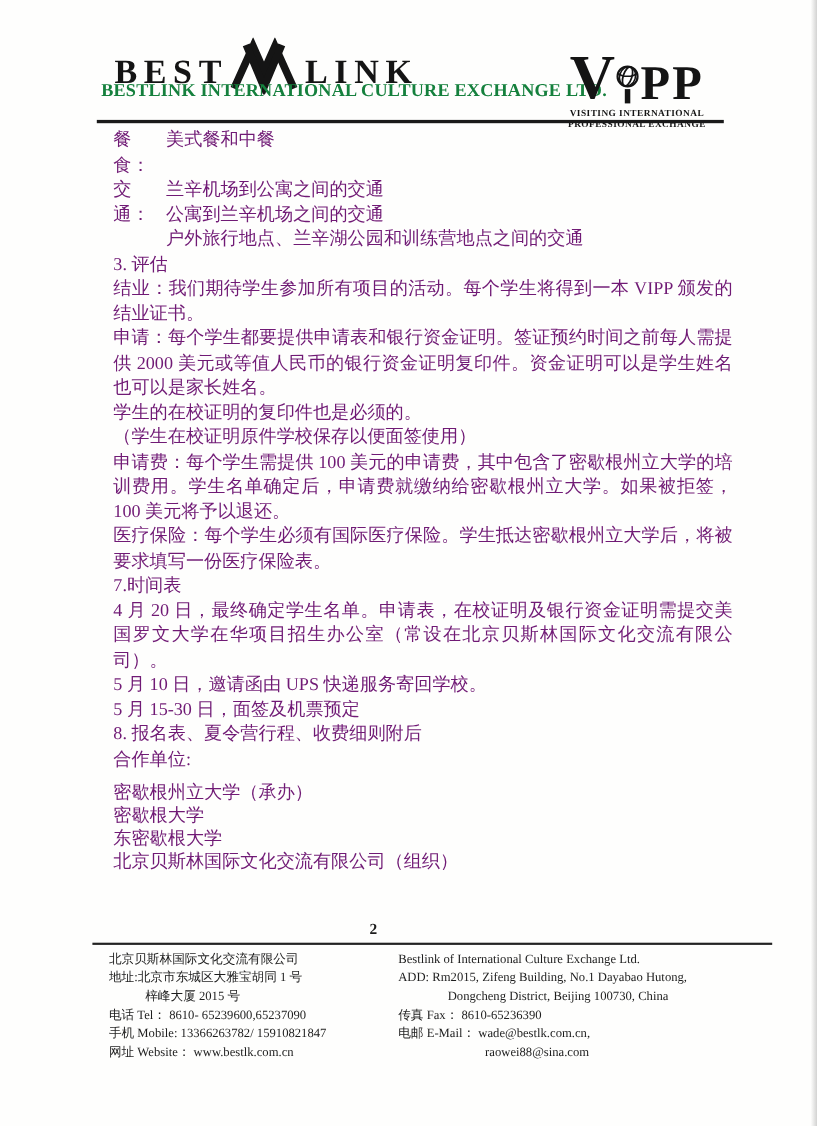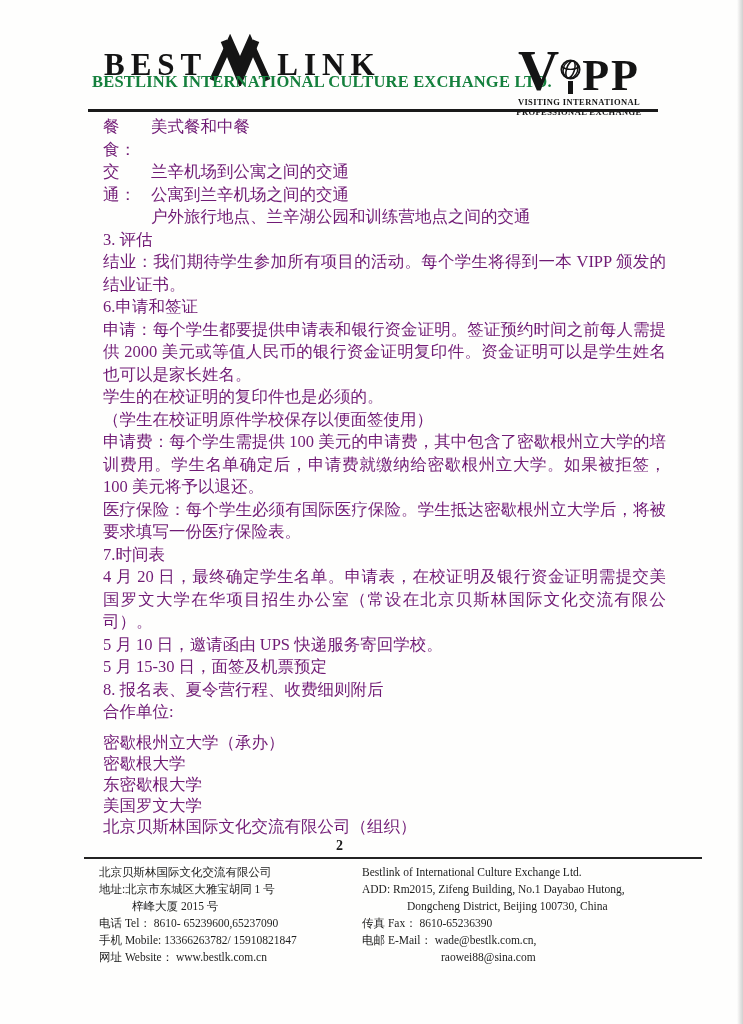"6.申请和签证" p.s6-heading { html: <p>6.申请和签证</p> -> none }
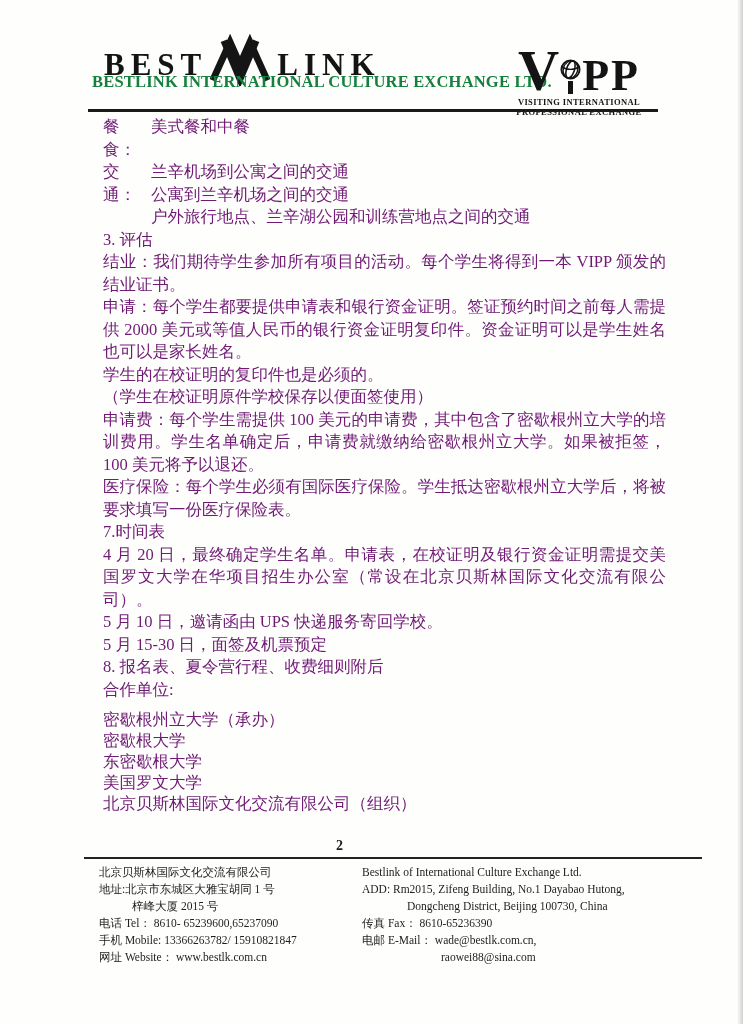"美国罗文大学" div { html: <div>美国罗文大学</div> -> none }
